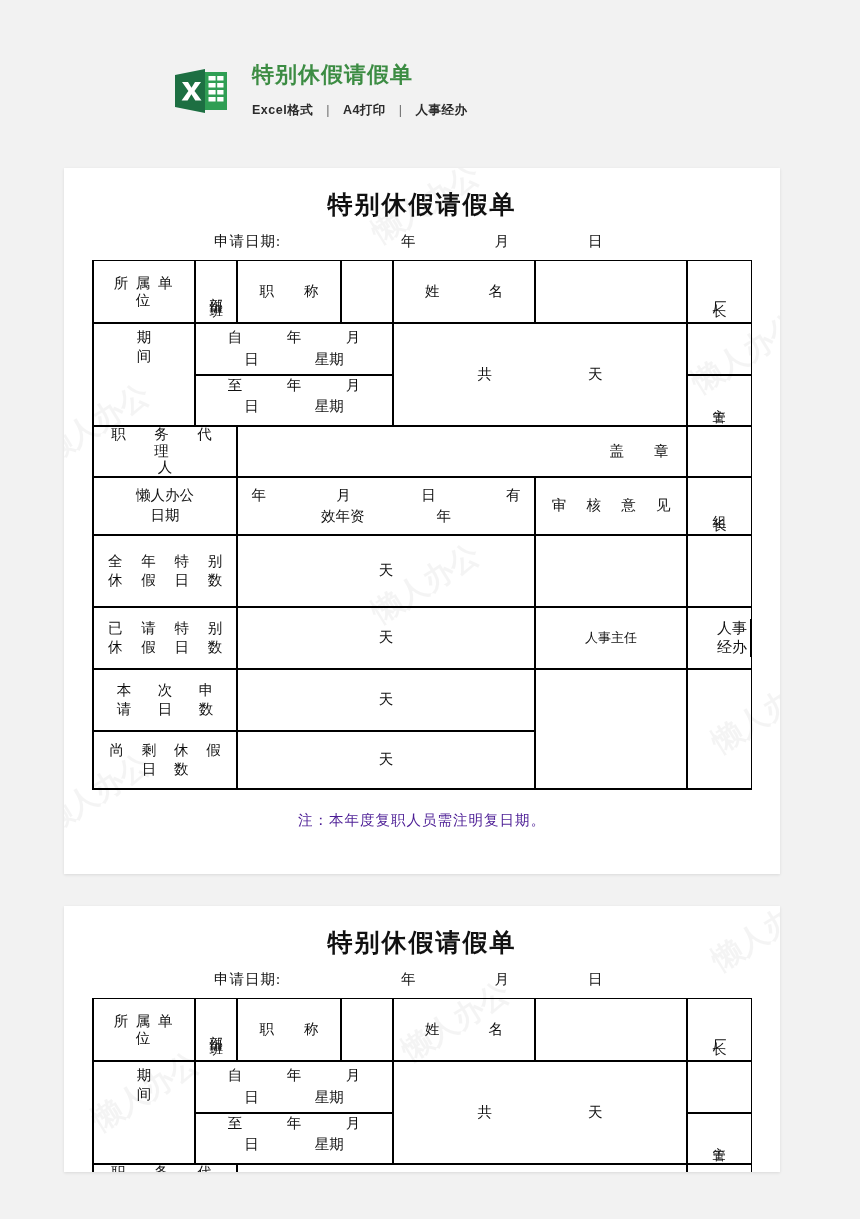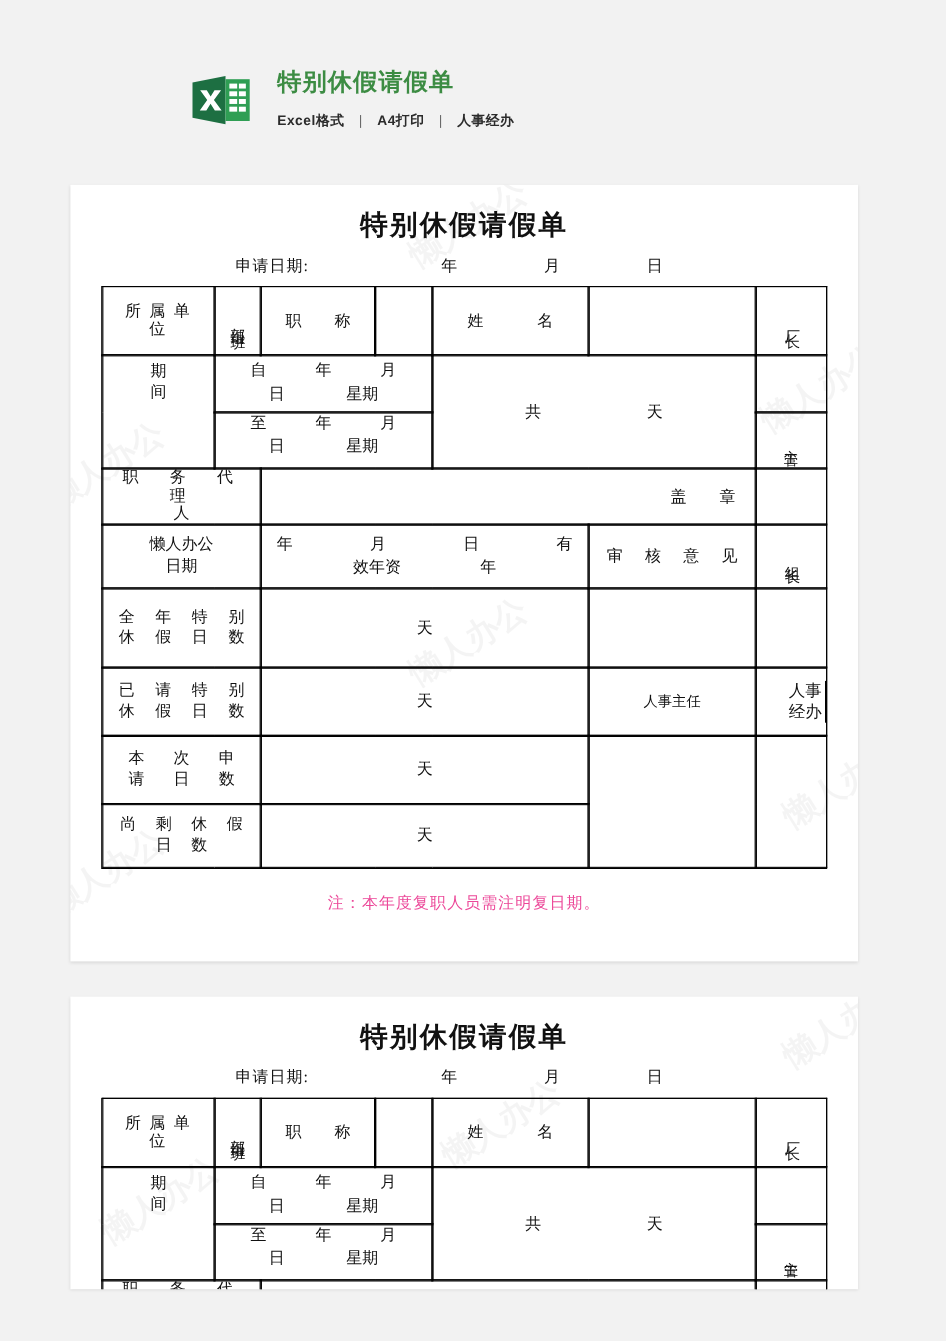"注：本年度复职人员需注明复日期。" .f-note { color: #ec4899 -> #4c1d95 }
